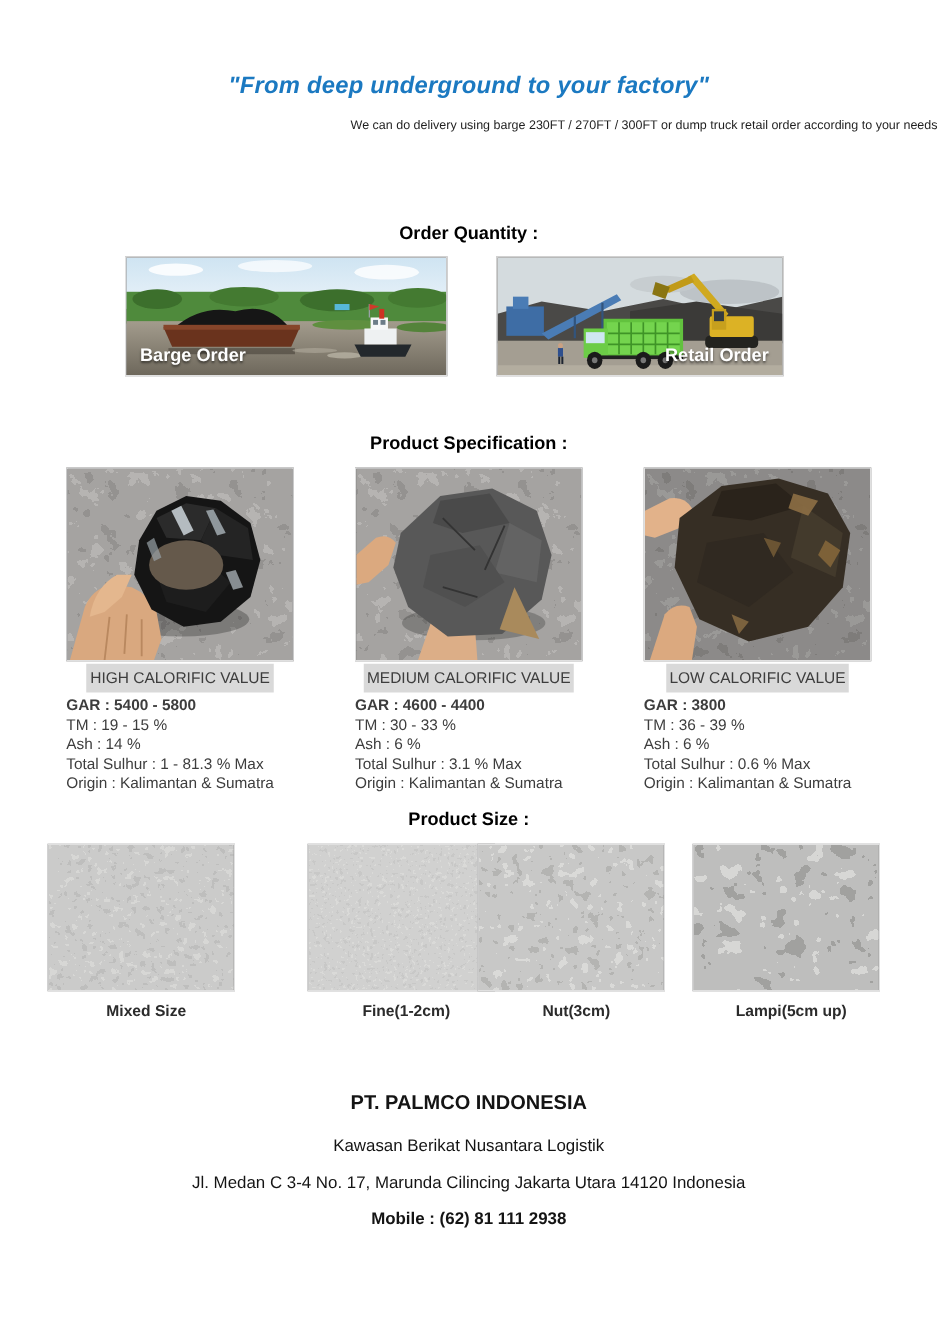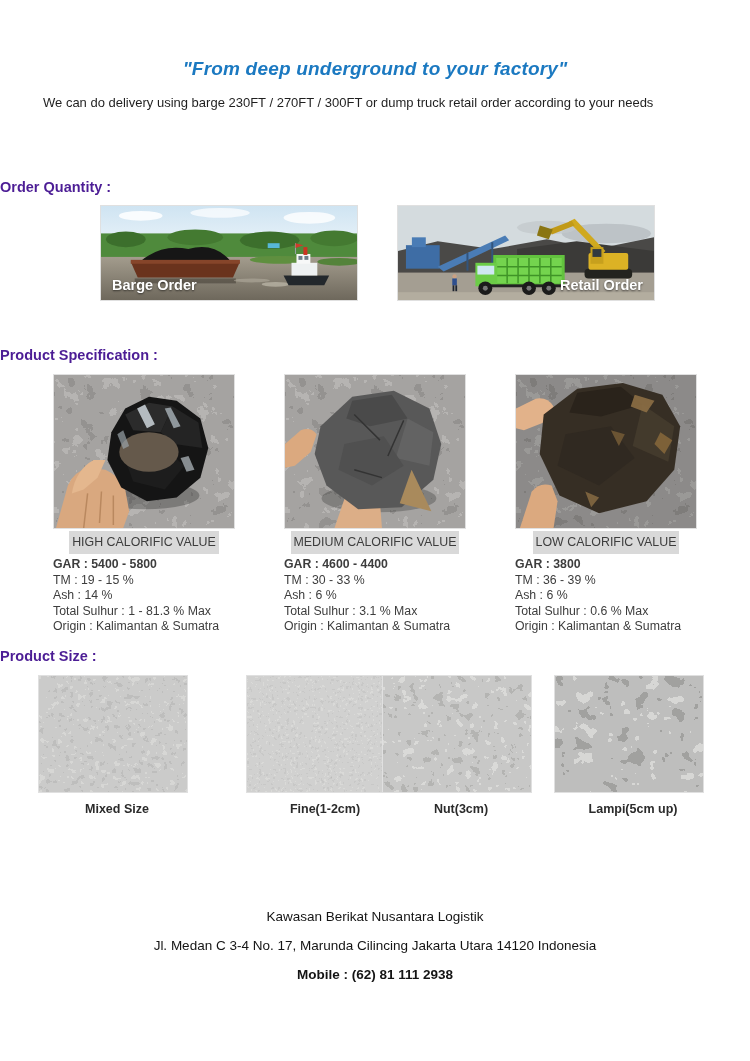"We can do delivery using" .page-subtitle { font-size: 13px -> 10px; text-align: left -> right }
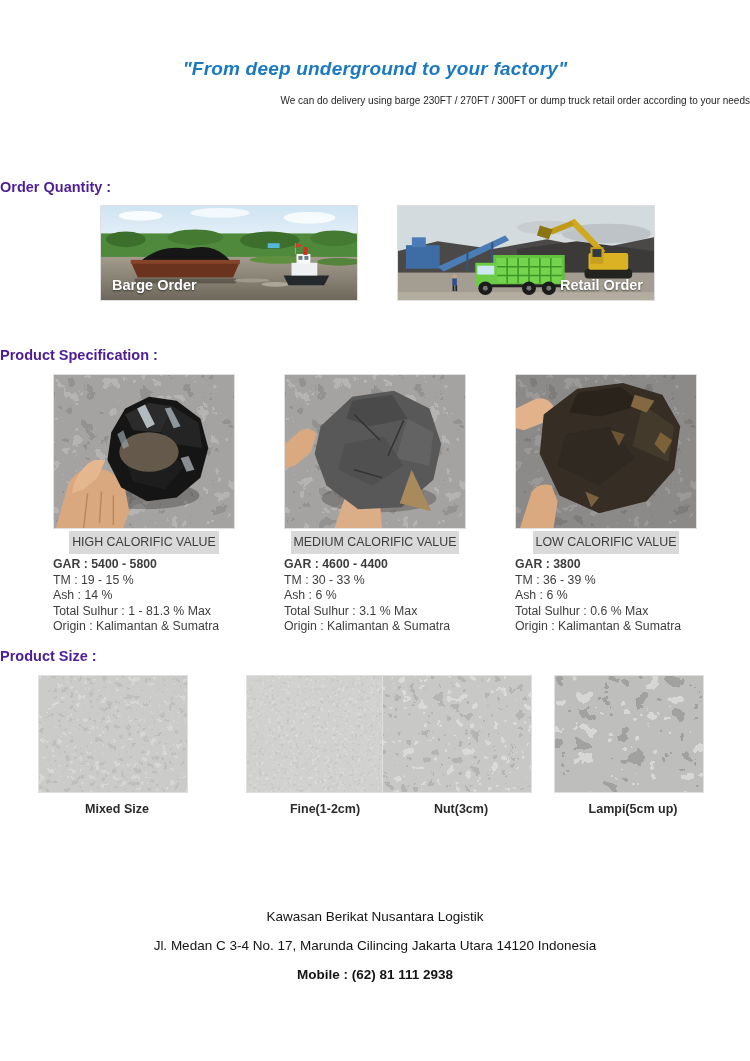"Order Quantity :" .sec-heading { color: #4c1d95 -> #000000; text-align: none -> center }
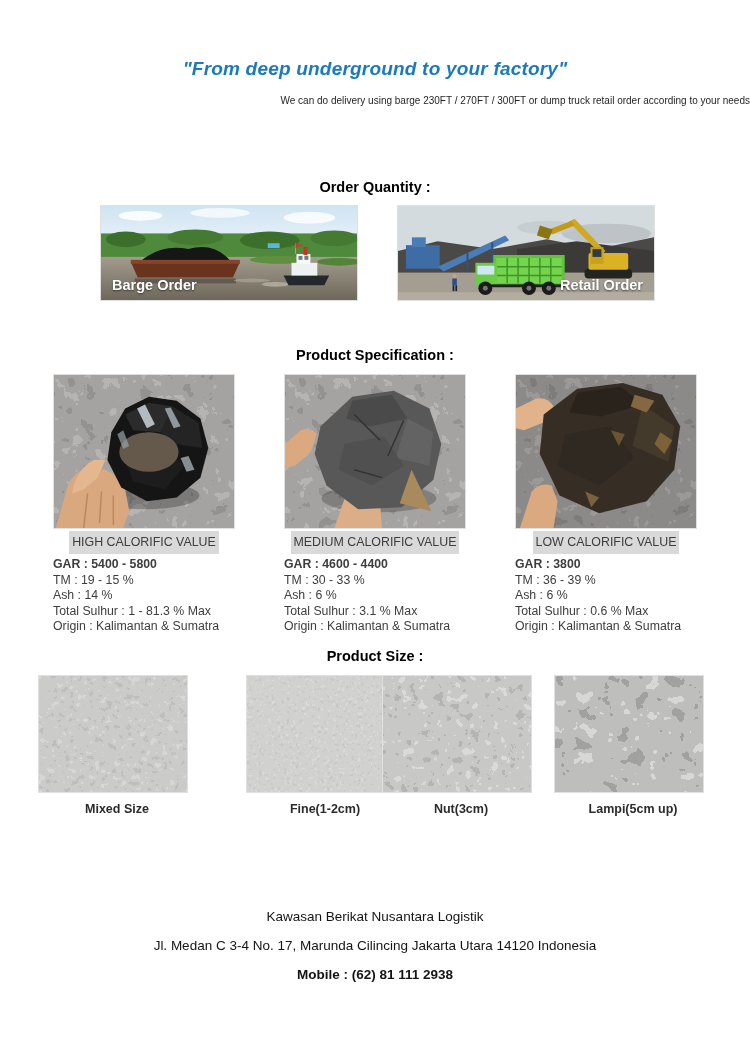"Retail Order" #retail-frame { width: 258px -> 230px }
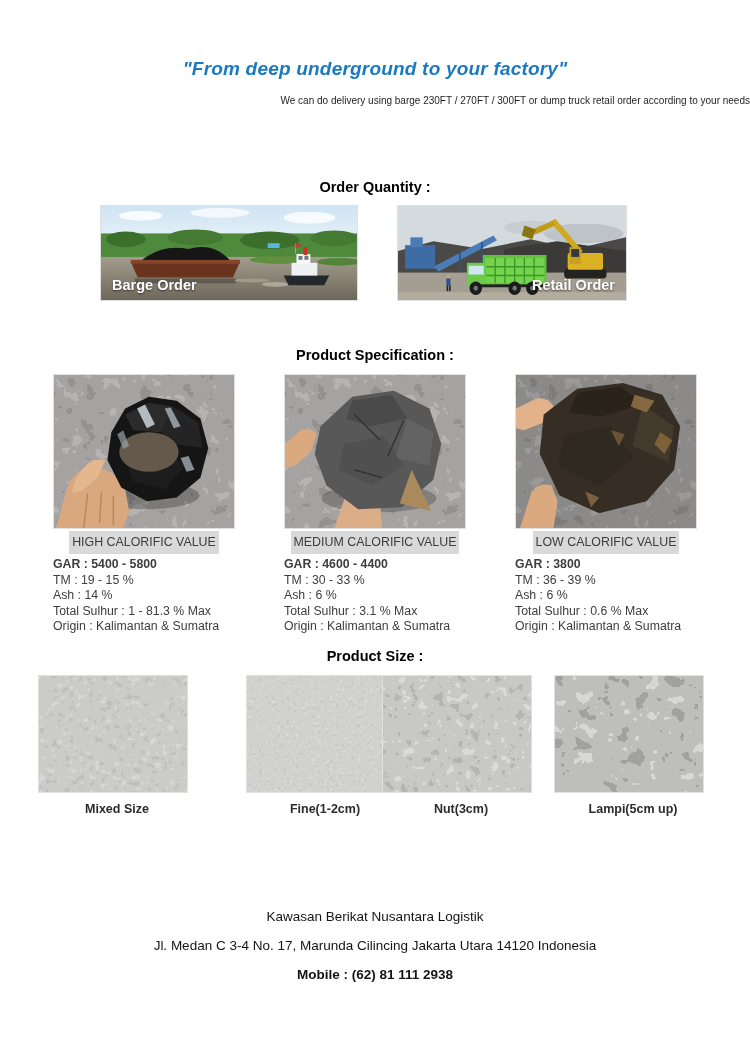"PT. PALMCO INDONESIA" div.footer-line { html: none -> <div>PT. PALMCO INDONESIA</div> }
